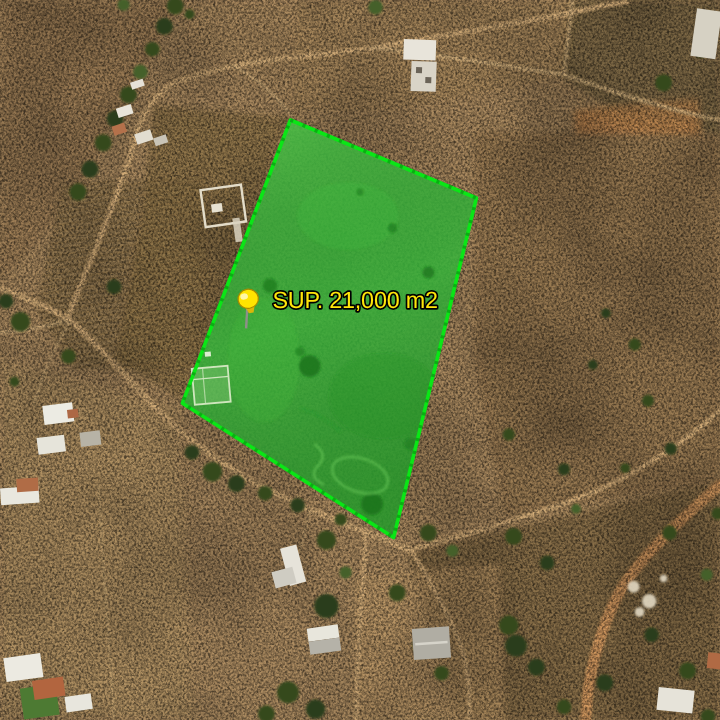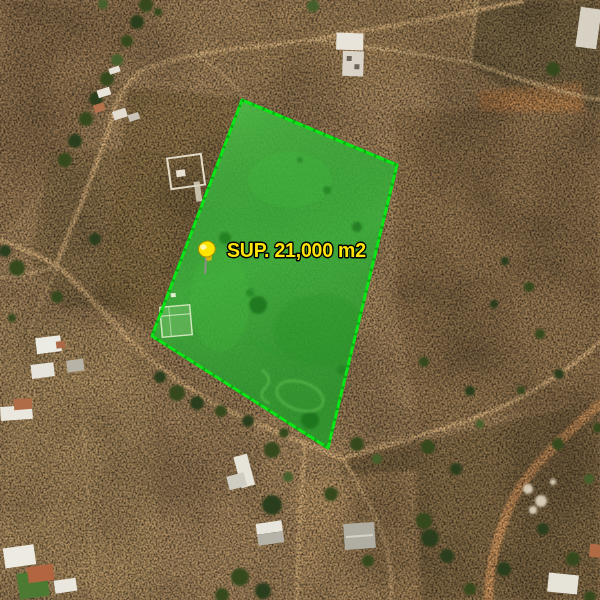"SUP. 21,000 m2" .stage { font-weight: bold -> none }
